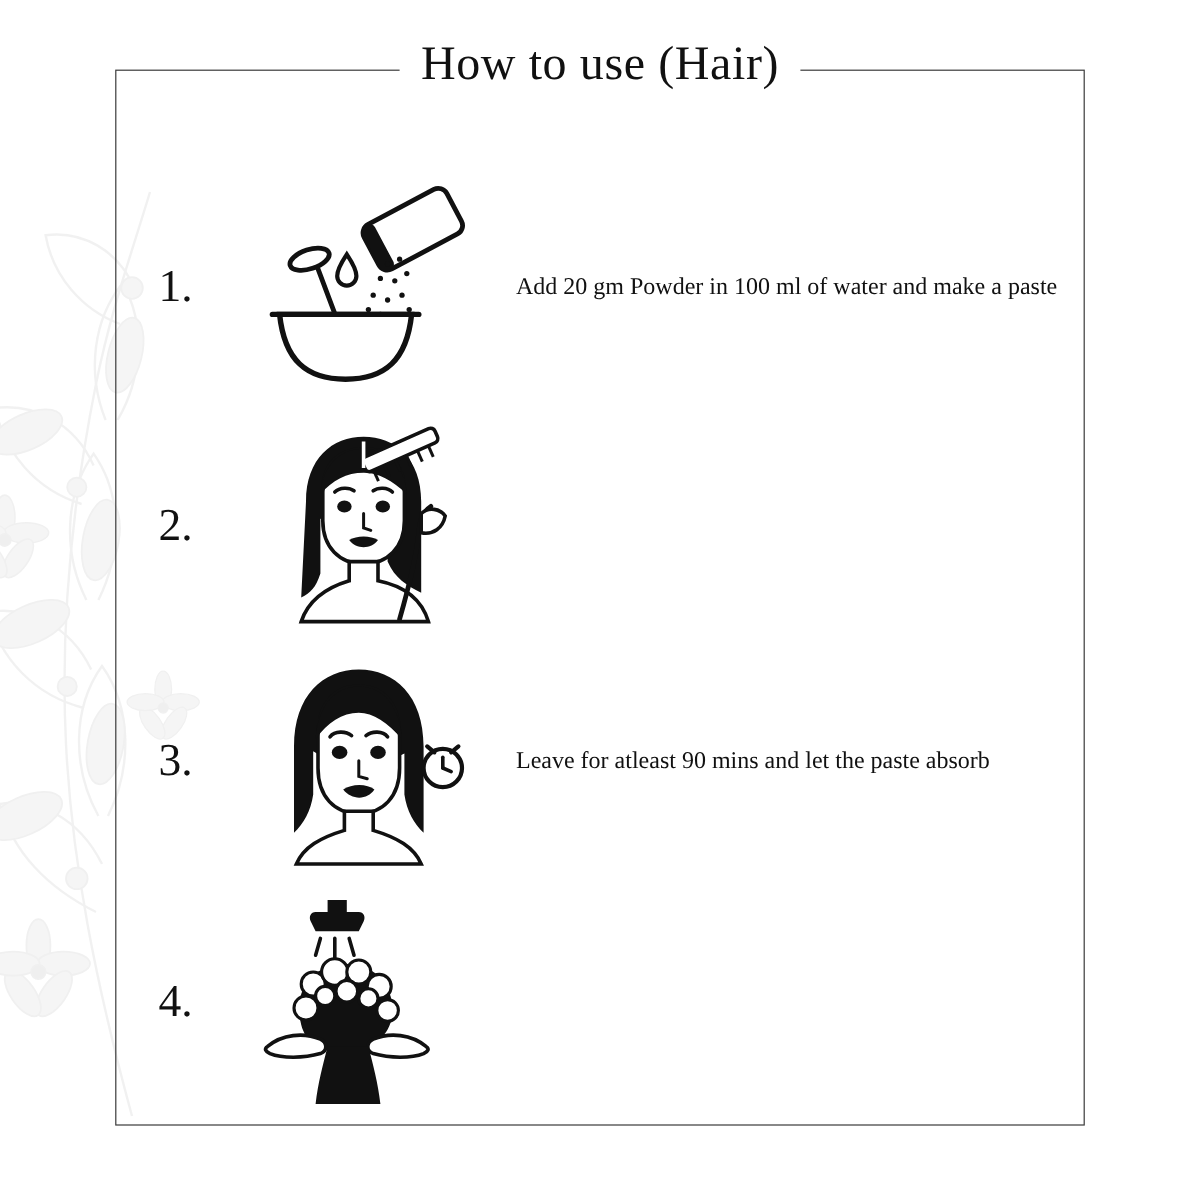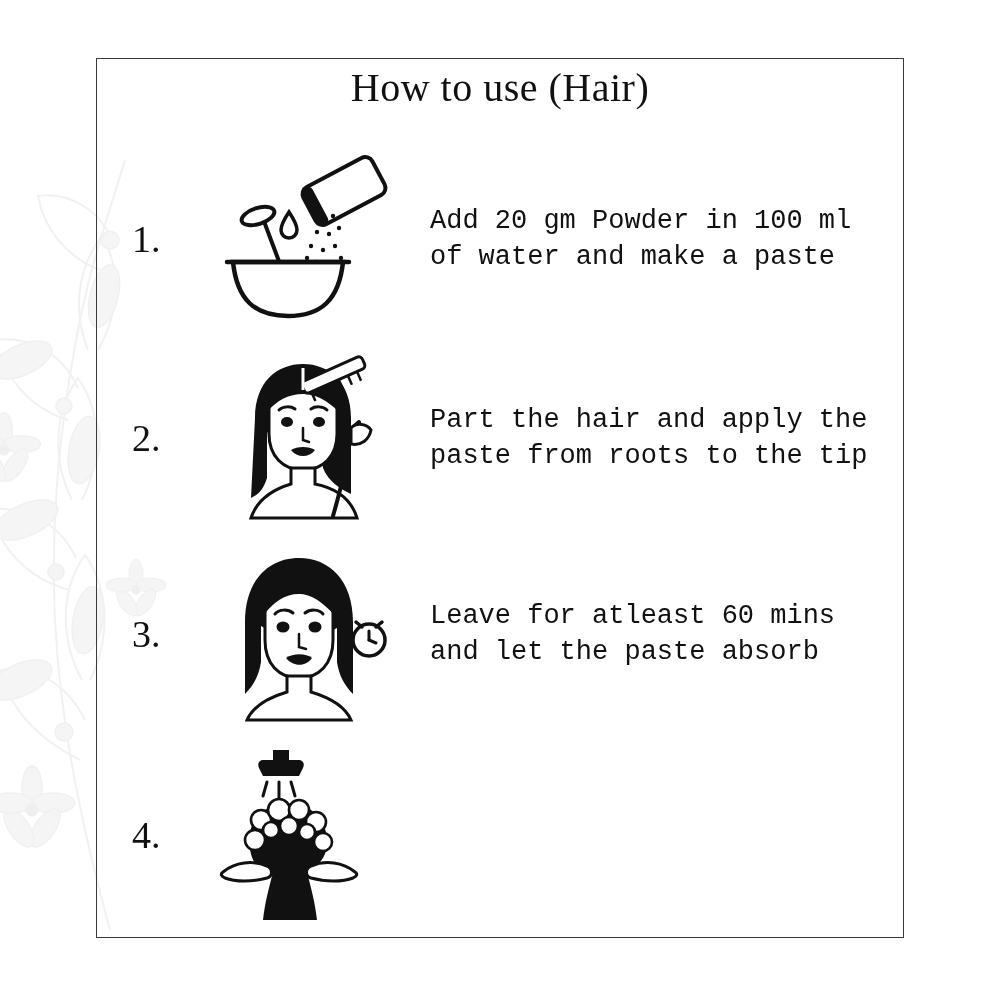"How to use (Hair)" .title-wrap { margin-top: 35px -> none }
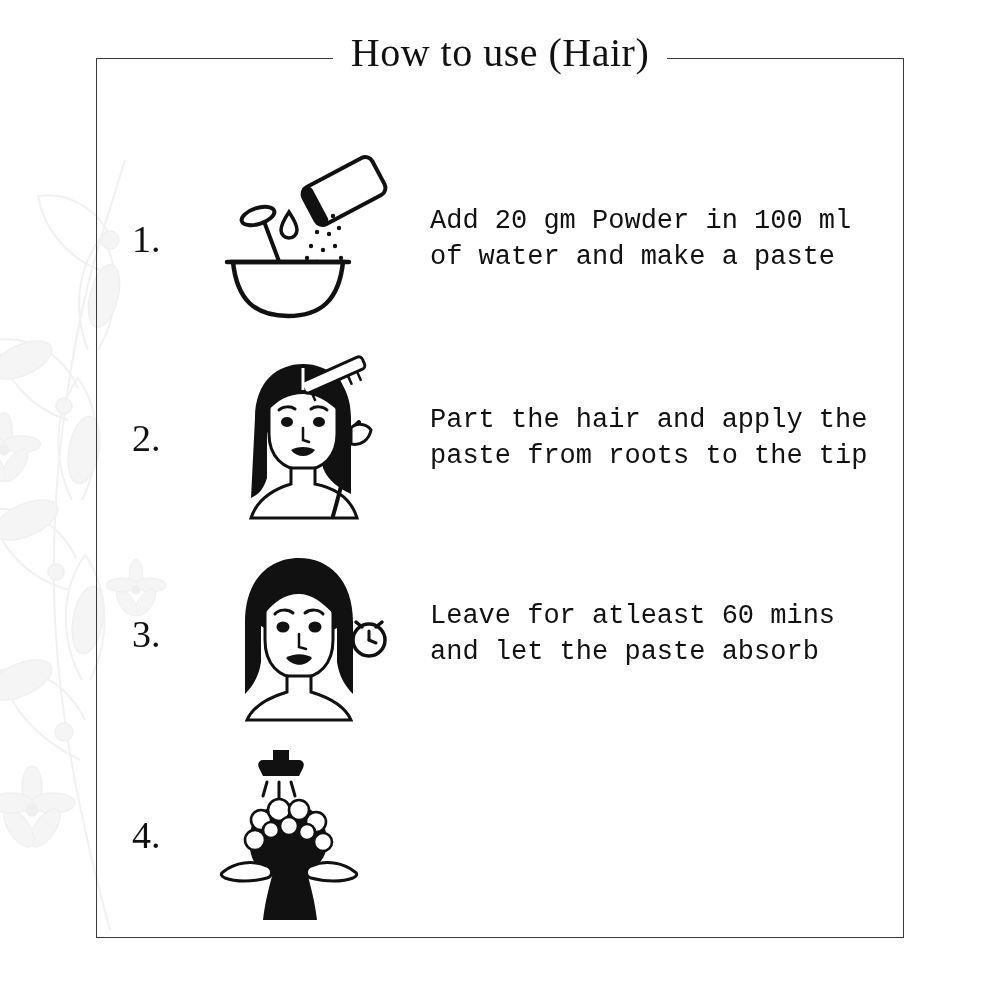"Add 20 gm Powder in" .step-text { font-family: Liberation Mono, monospace -> Liberation Serif, serif; font-size: 27px -> 20px }
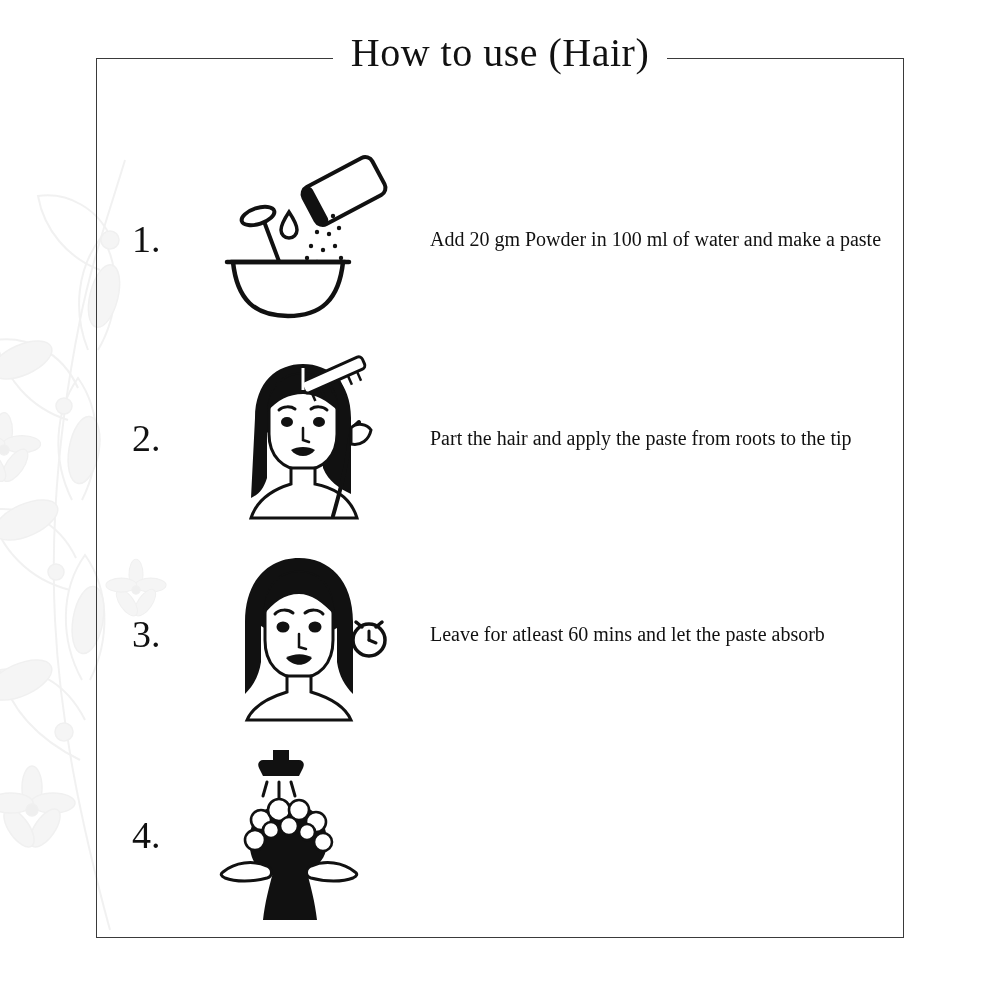"Part the hair and apply" div.step-text { html: <div>Part the hair and apply the paste from roots to the tip</div> -> none }
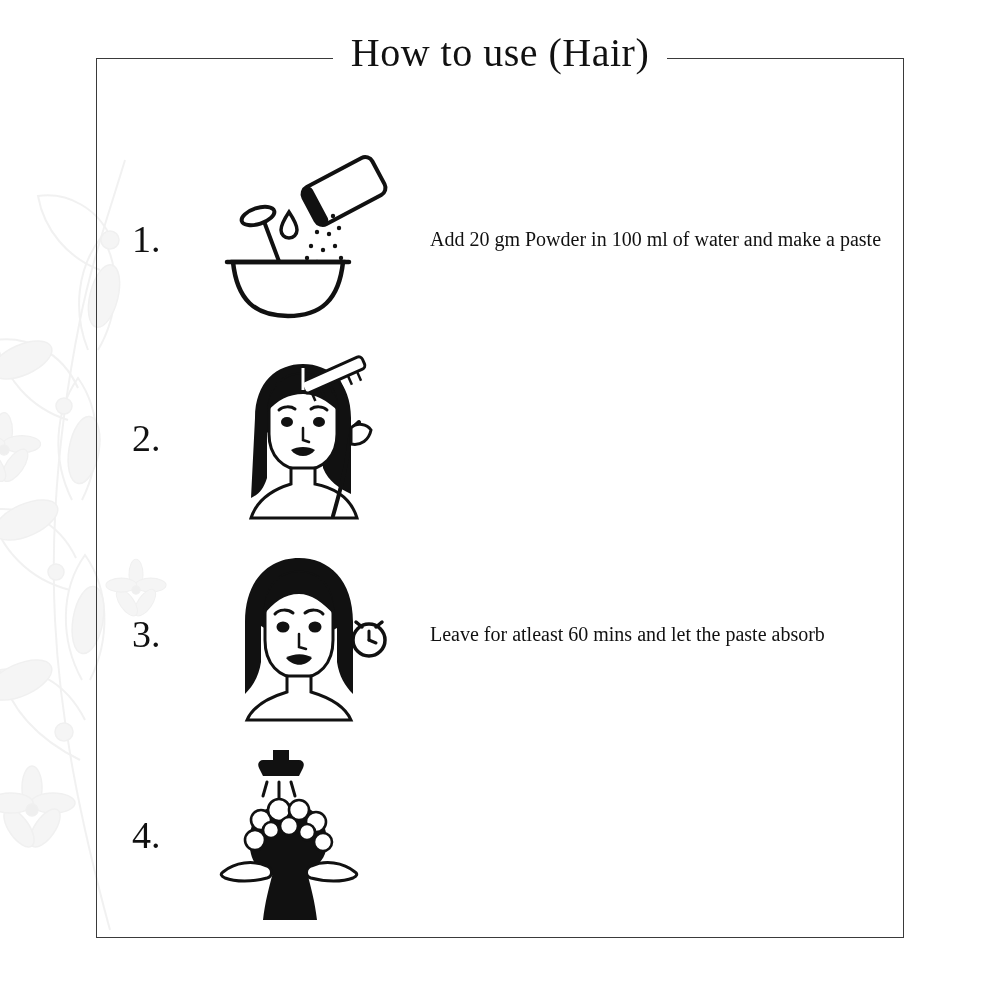"Leave for atleast 60 mins" div.step-text { text: 60 -> 90 }
